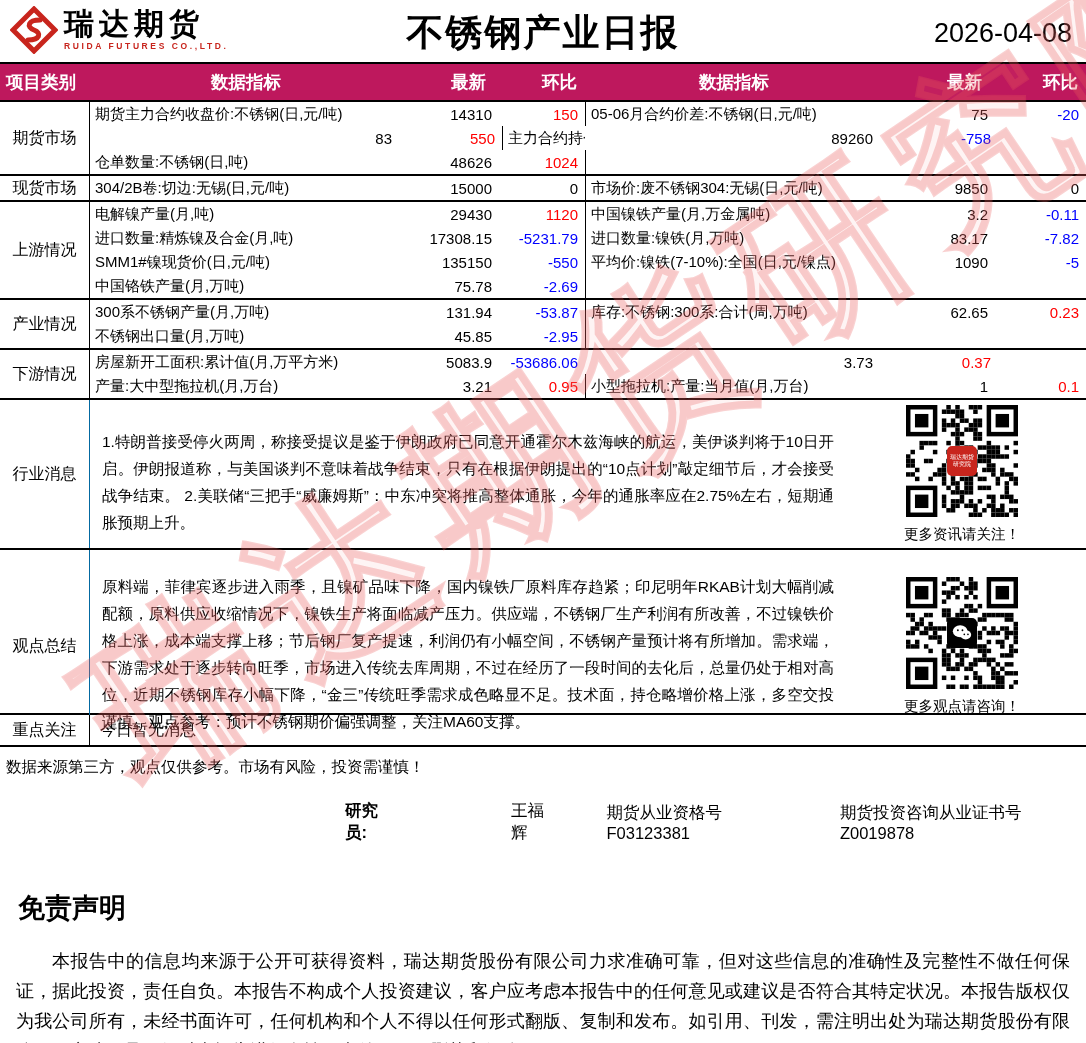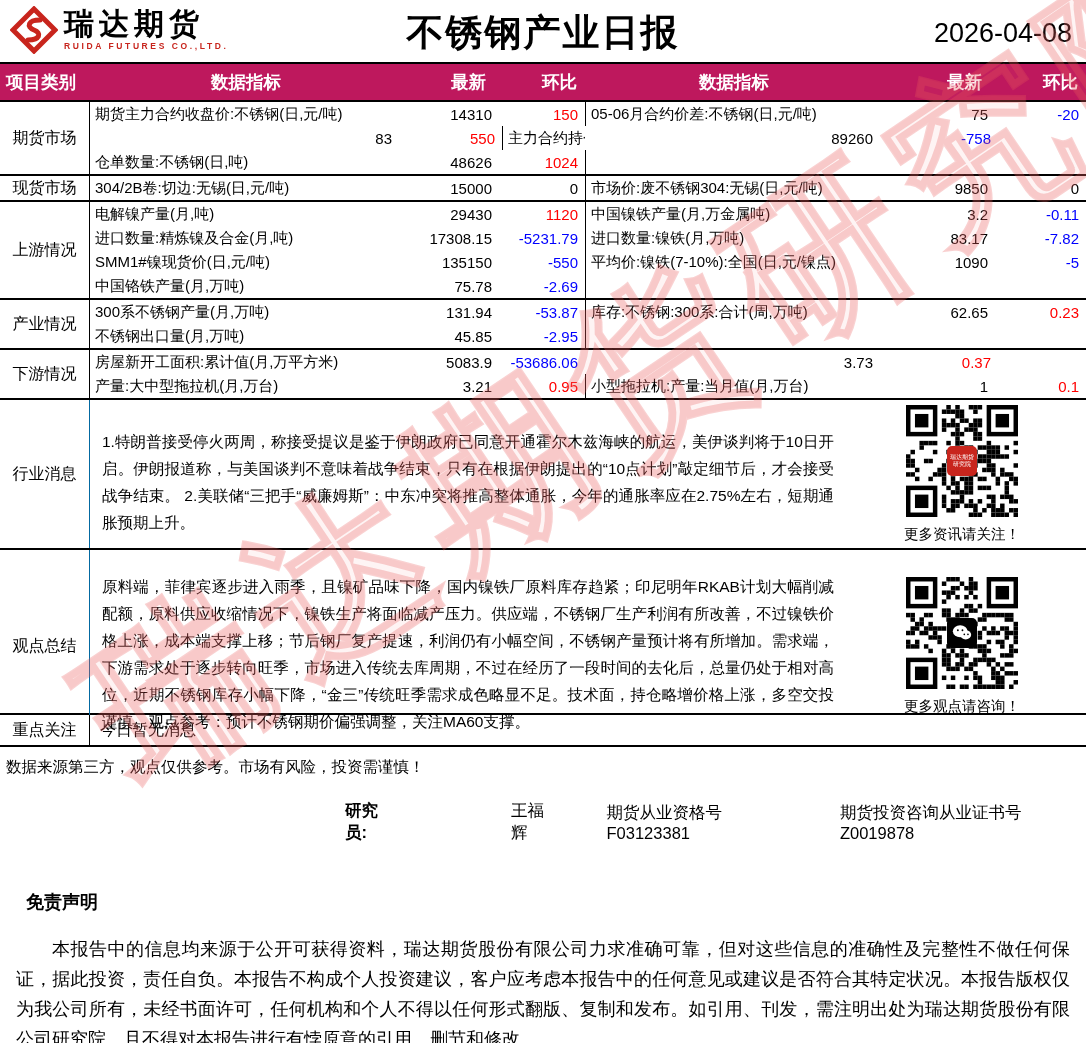"免责声明" .disclaimer h2 { font-size: 18px -> 27px; margin: 12px -> 4px }
